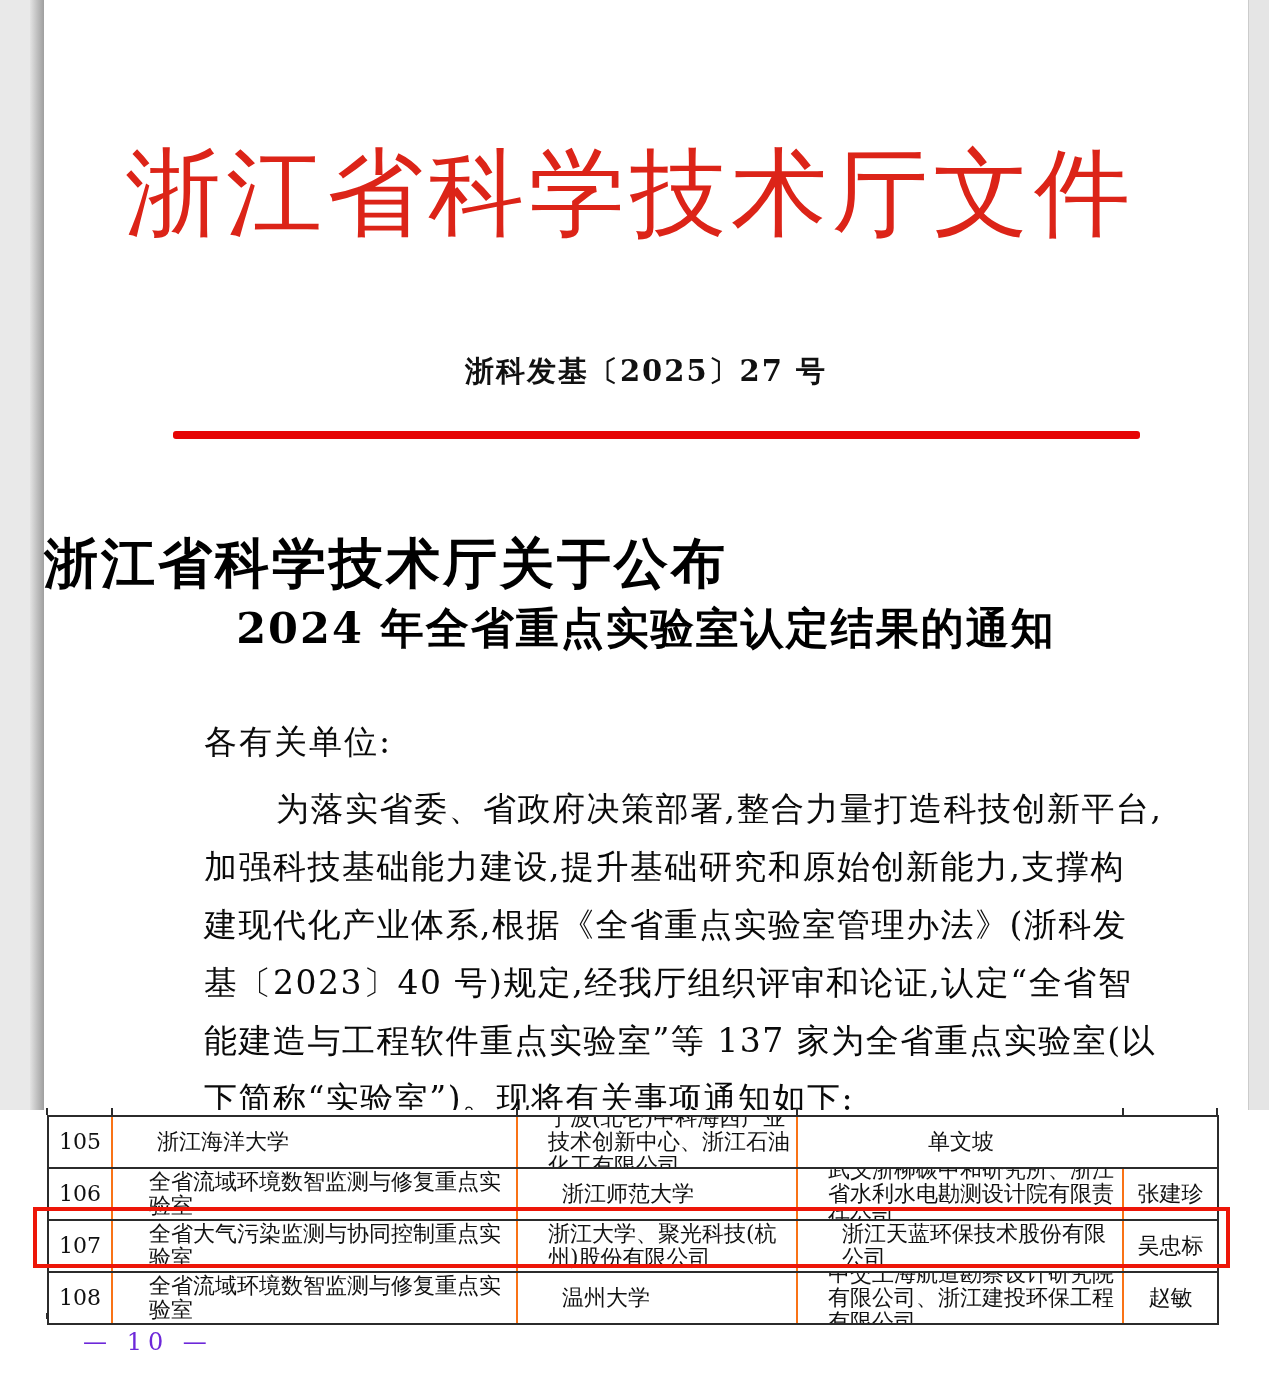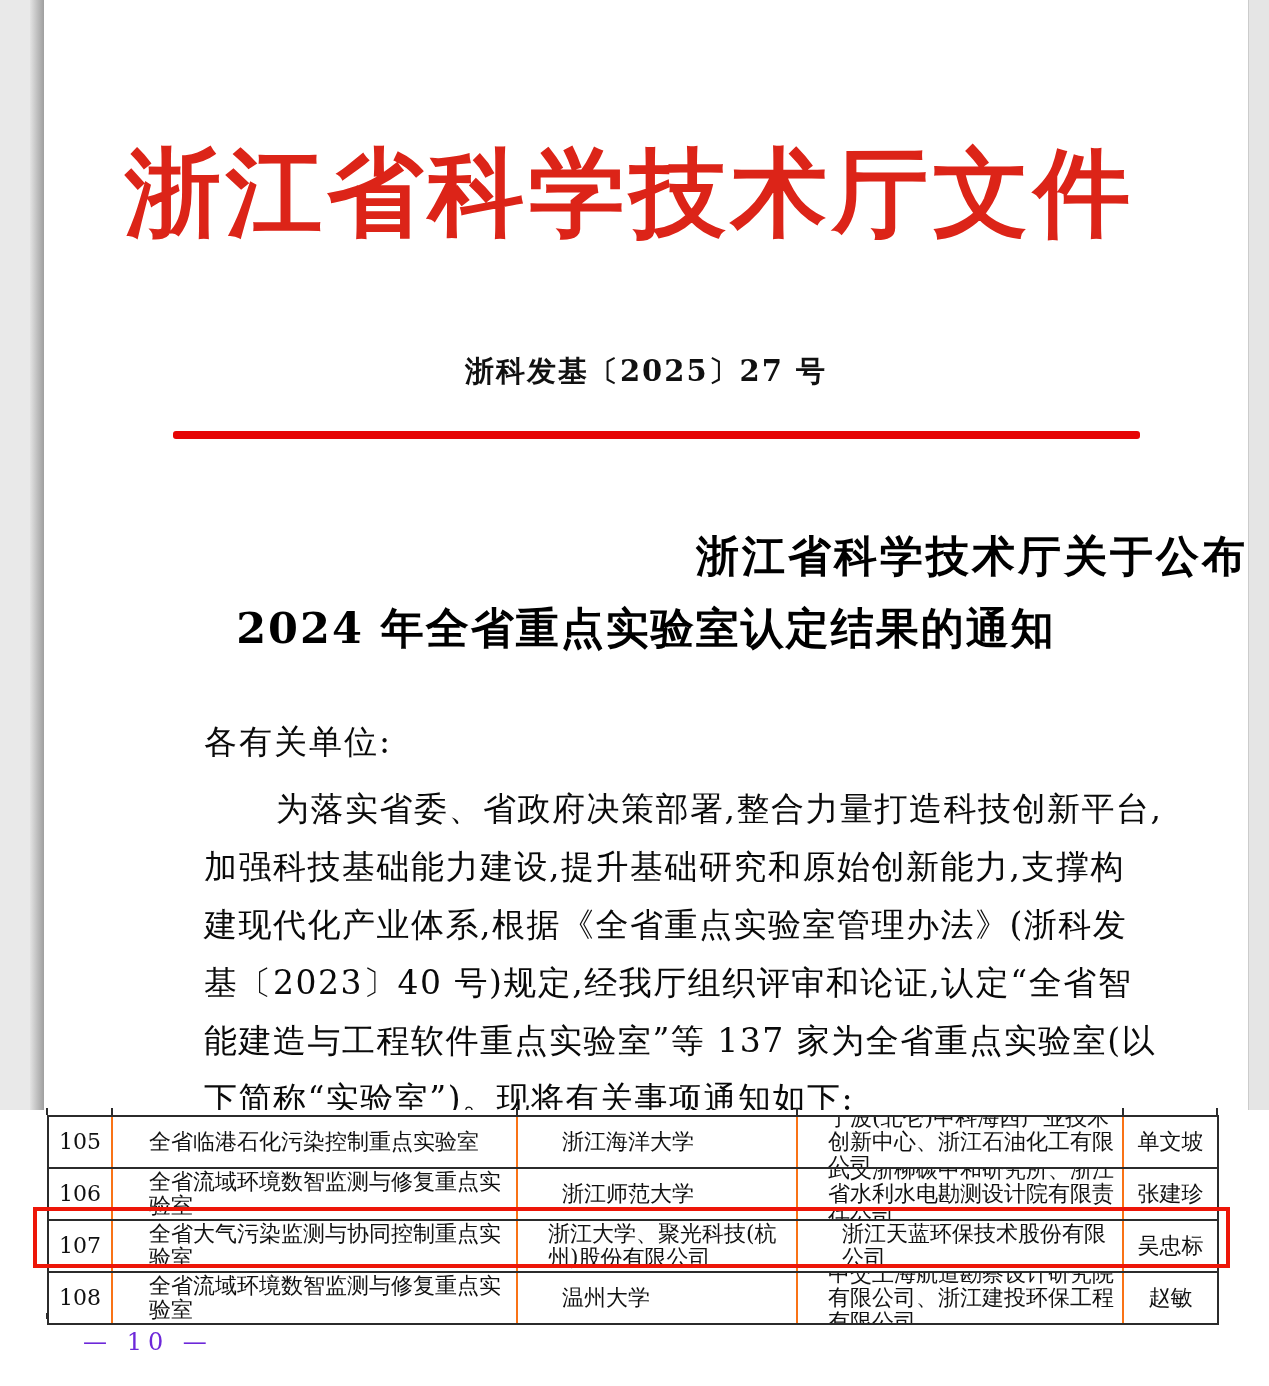"浙江省科学技术厅文件" .agency-header { font-weight: bold -> normal }
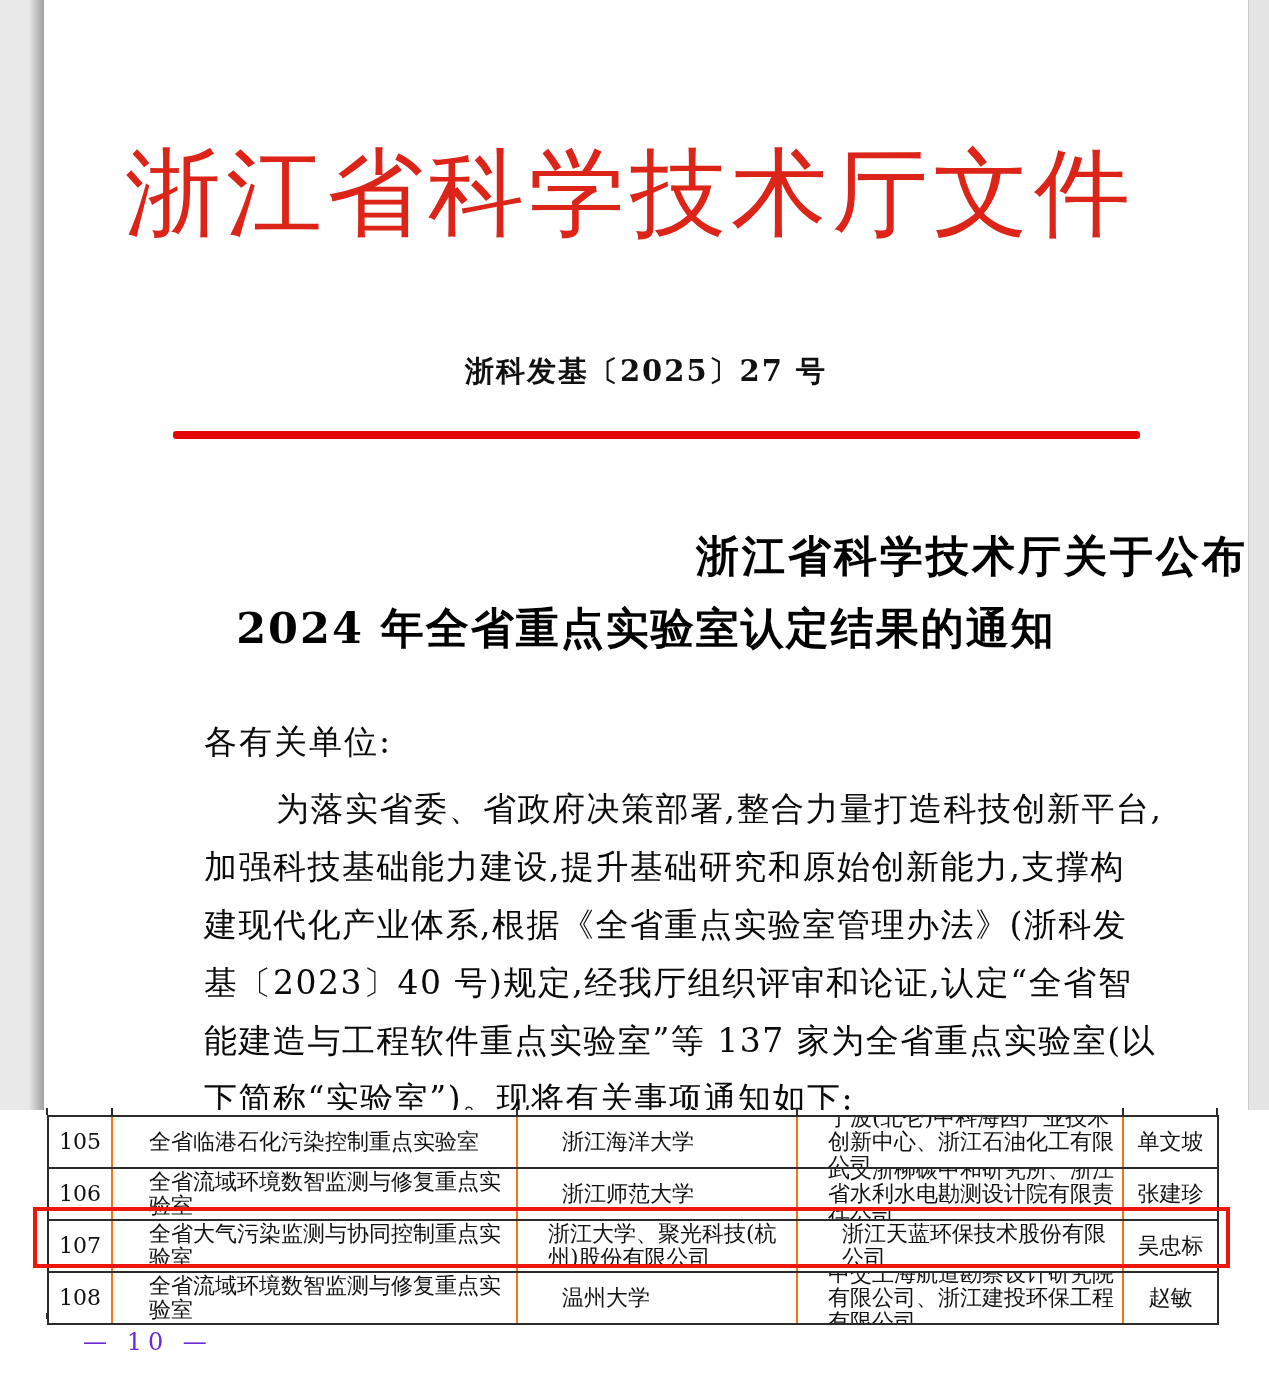"浙江省科学技术厅关于公布" .notice-title-1 { font-size: 43px -> 54px; text-align: right -> left }
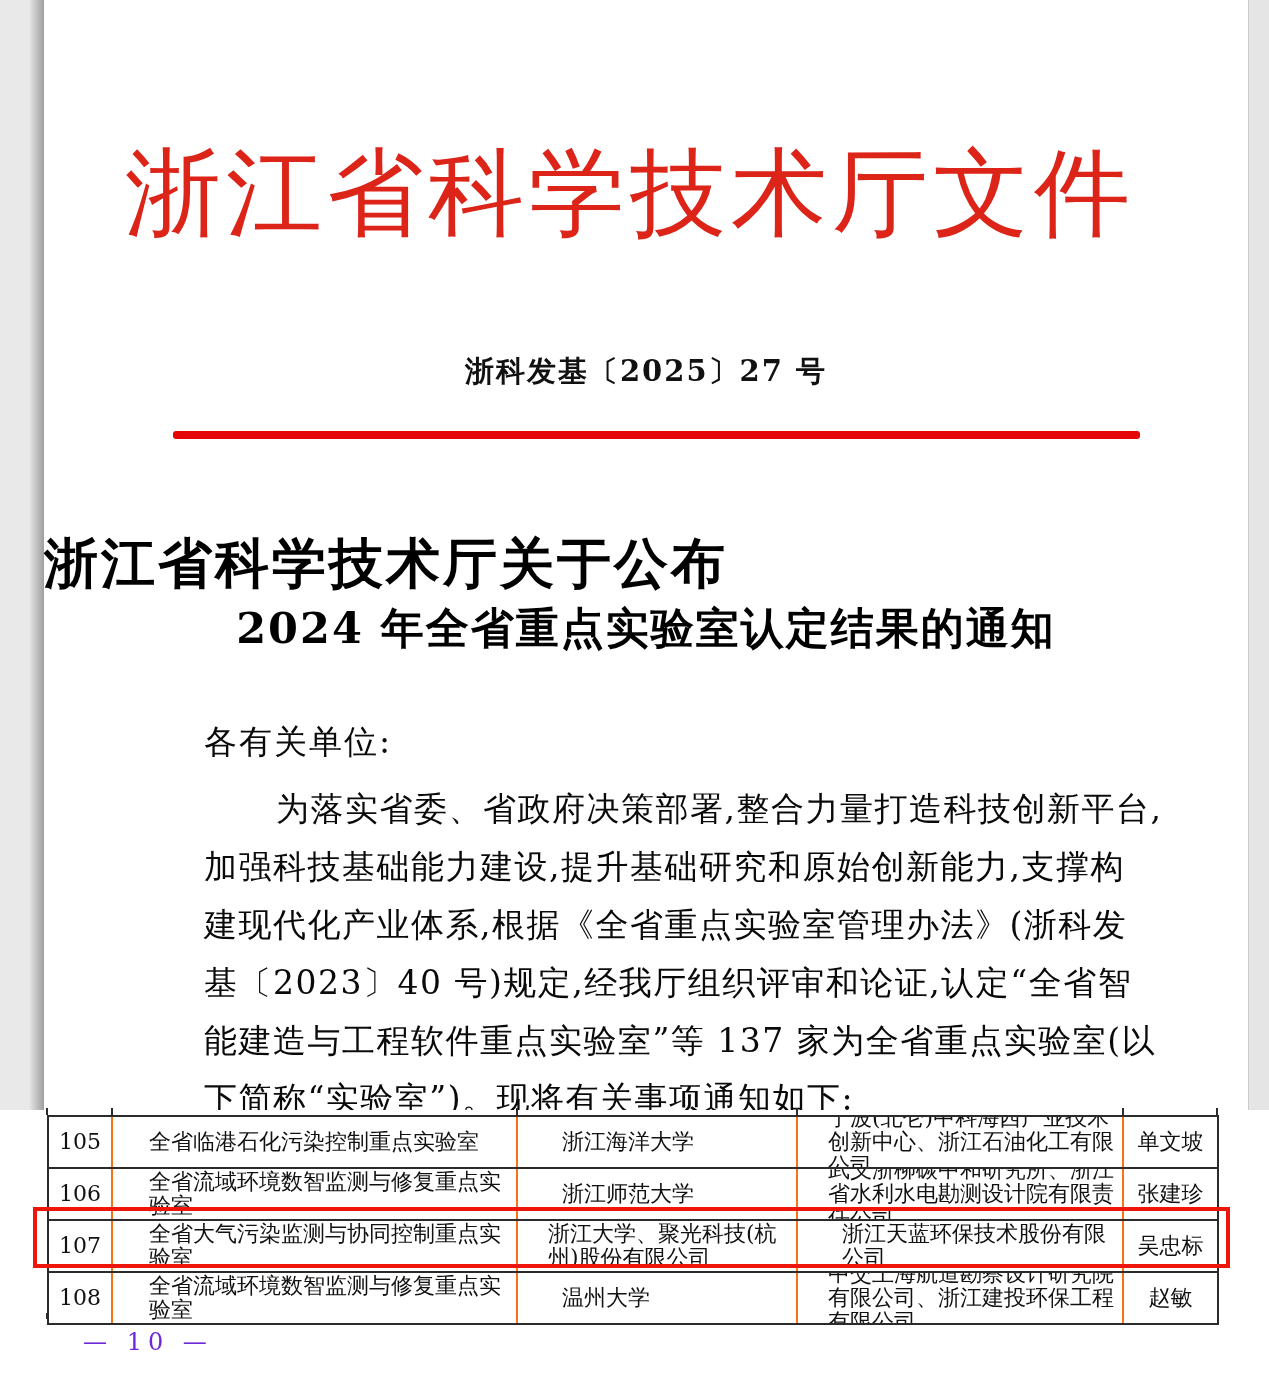"全省临港石化污染控制重点实验室" div.cell { html: <div>全省临港石化污染控制重点实验室</div> -> none }
